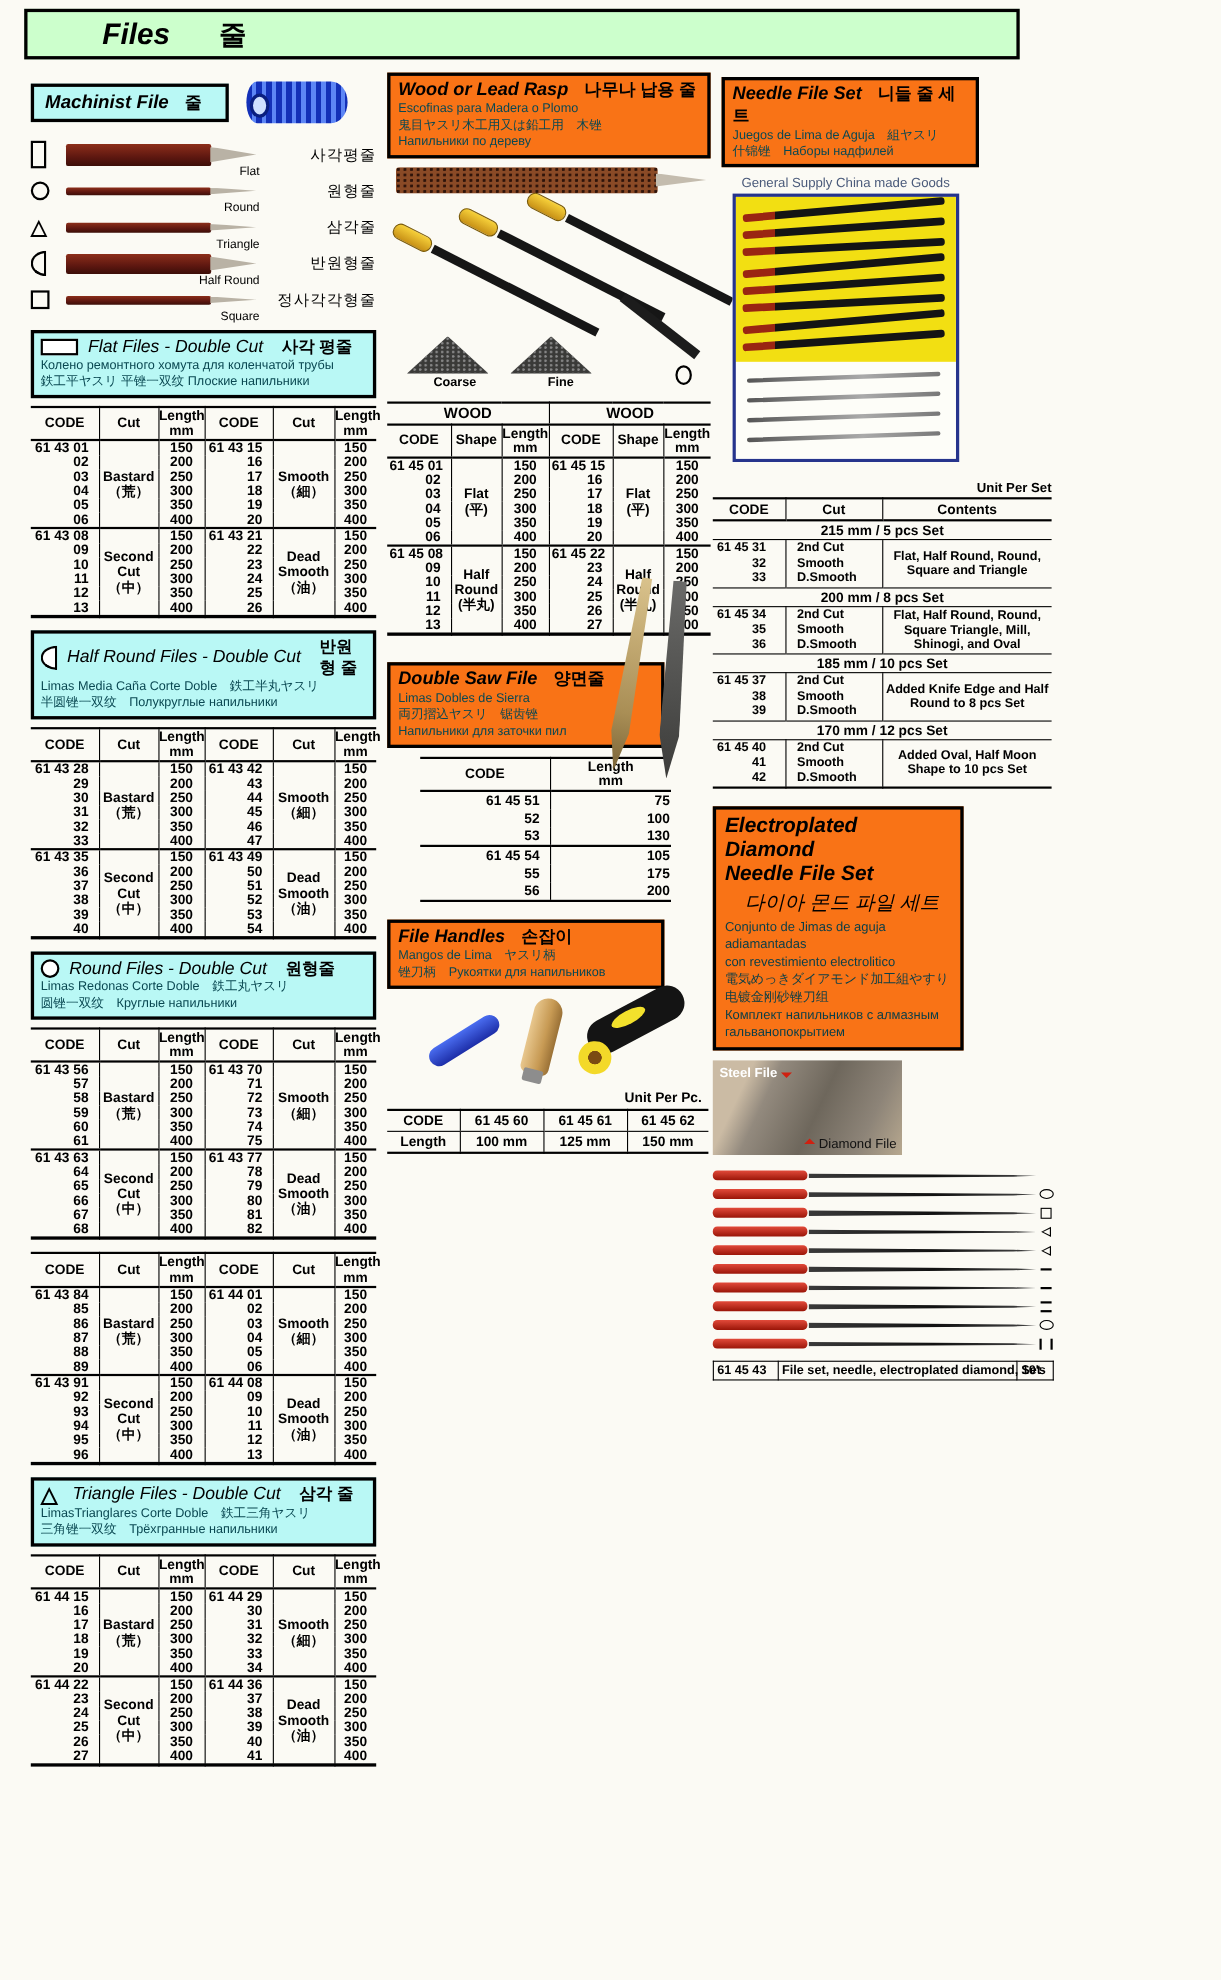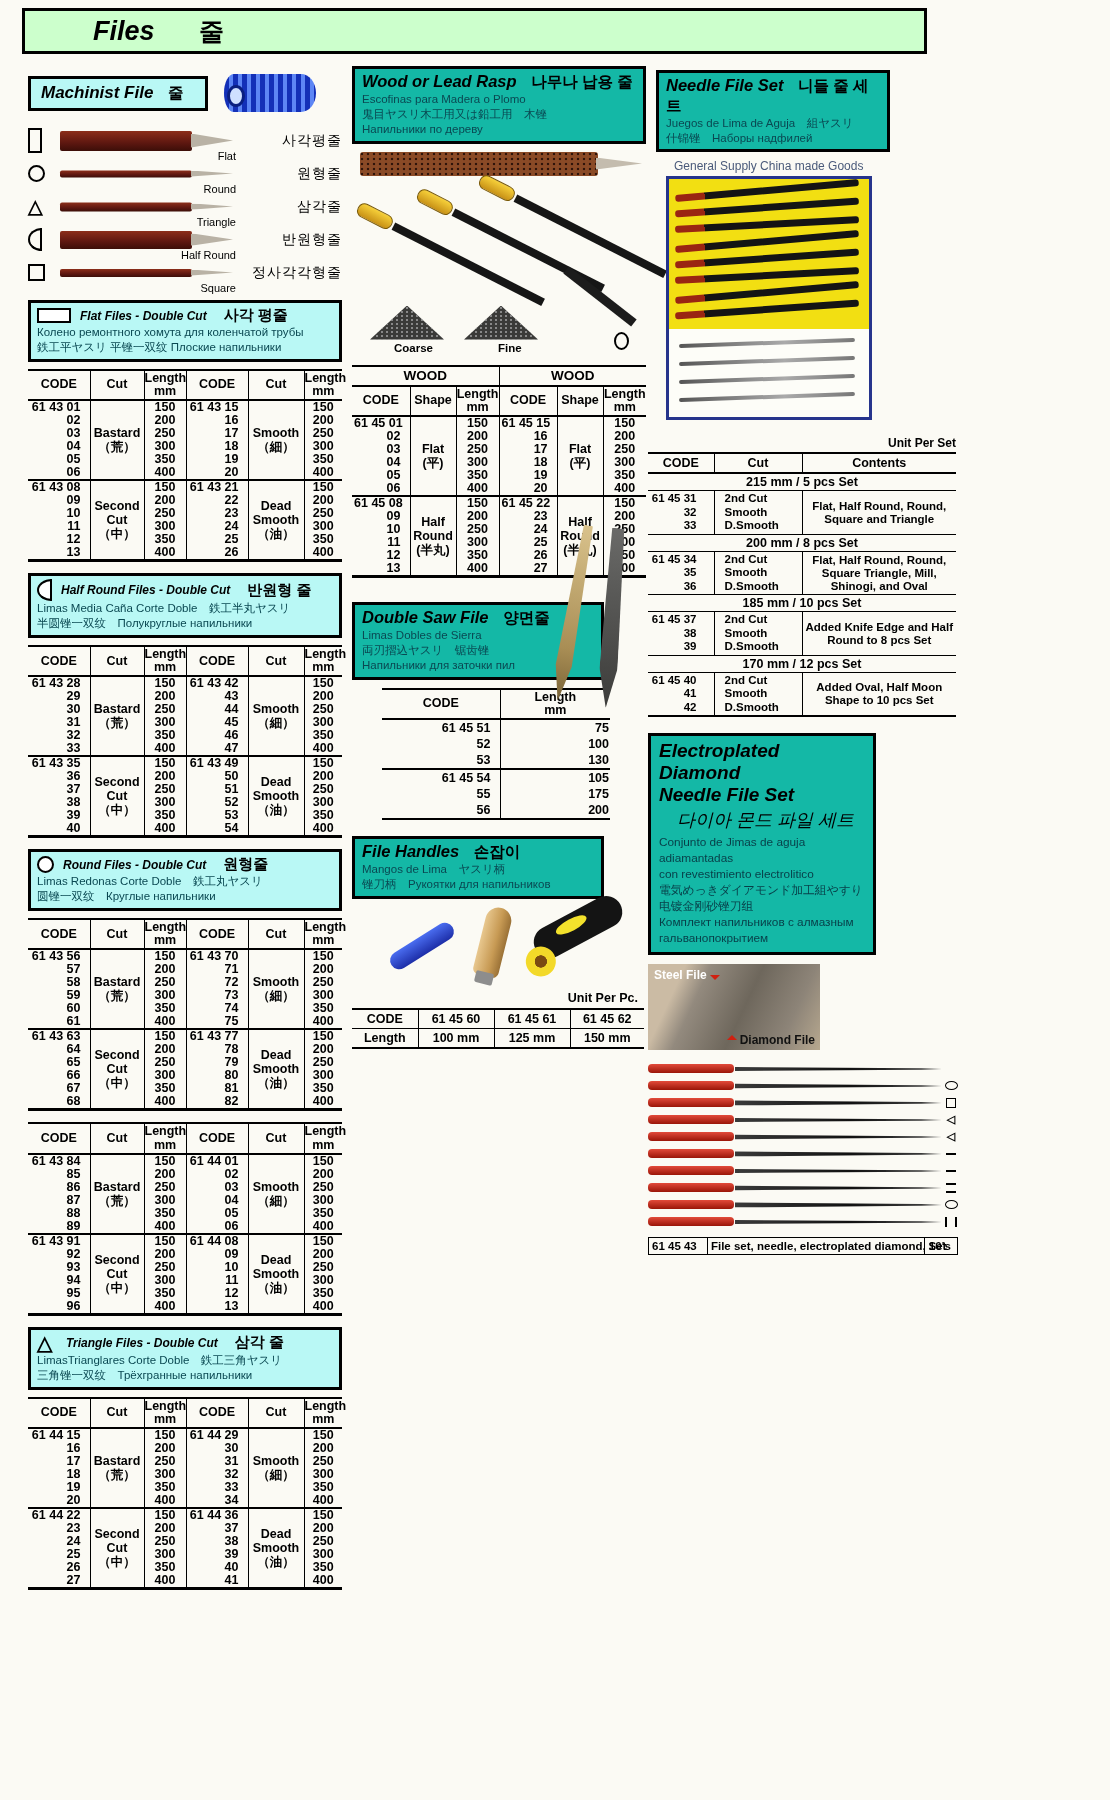"Wood or Lead Rasp 나무나" .cyan-box { background: #14b8a6 -> #f97316 }
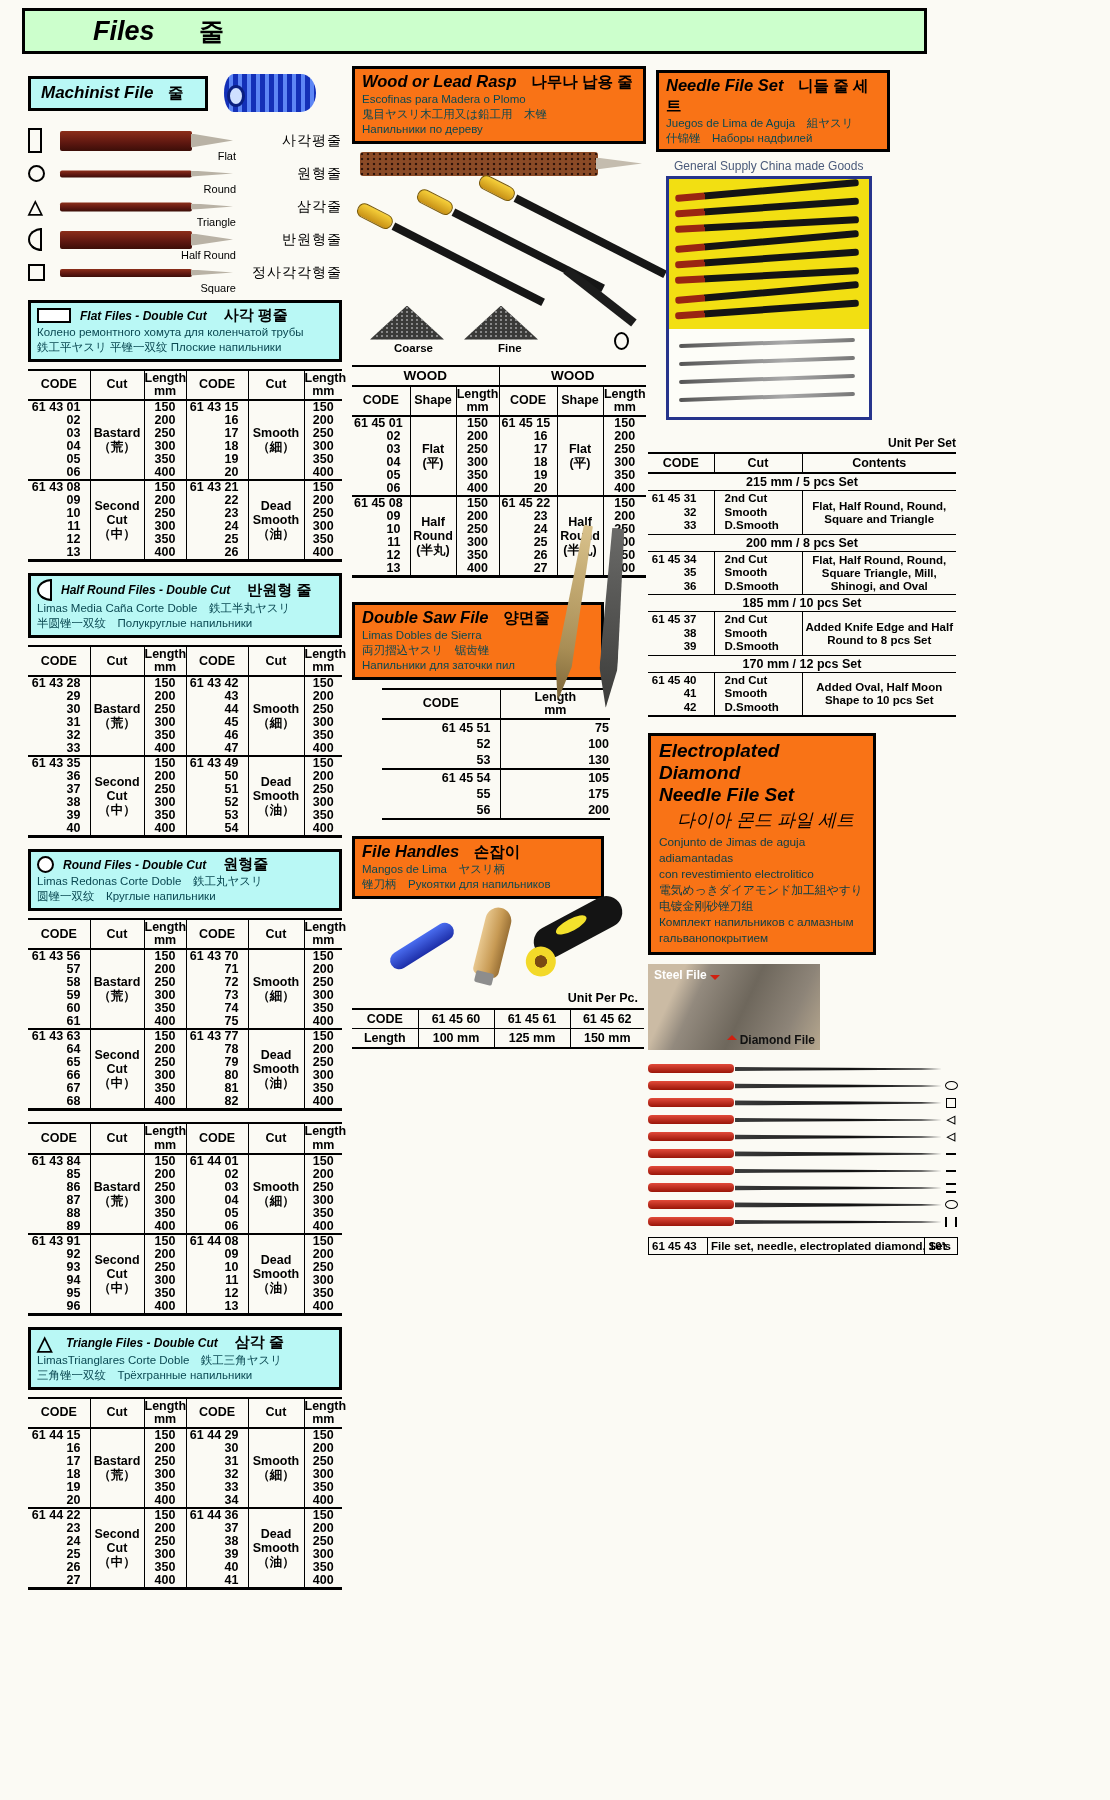"Flat Files - Double Cut" .sec-title { font-size: 12px -> 16px; font-weight: bold -> normal }
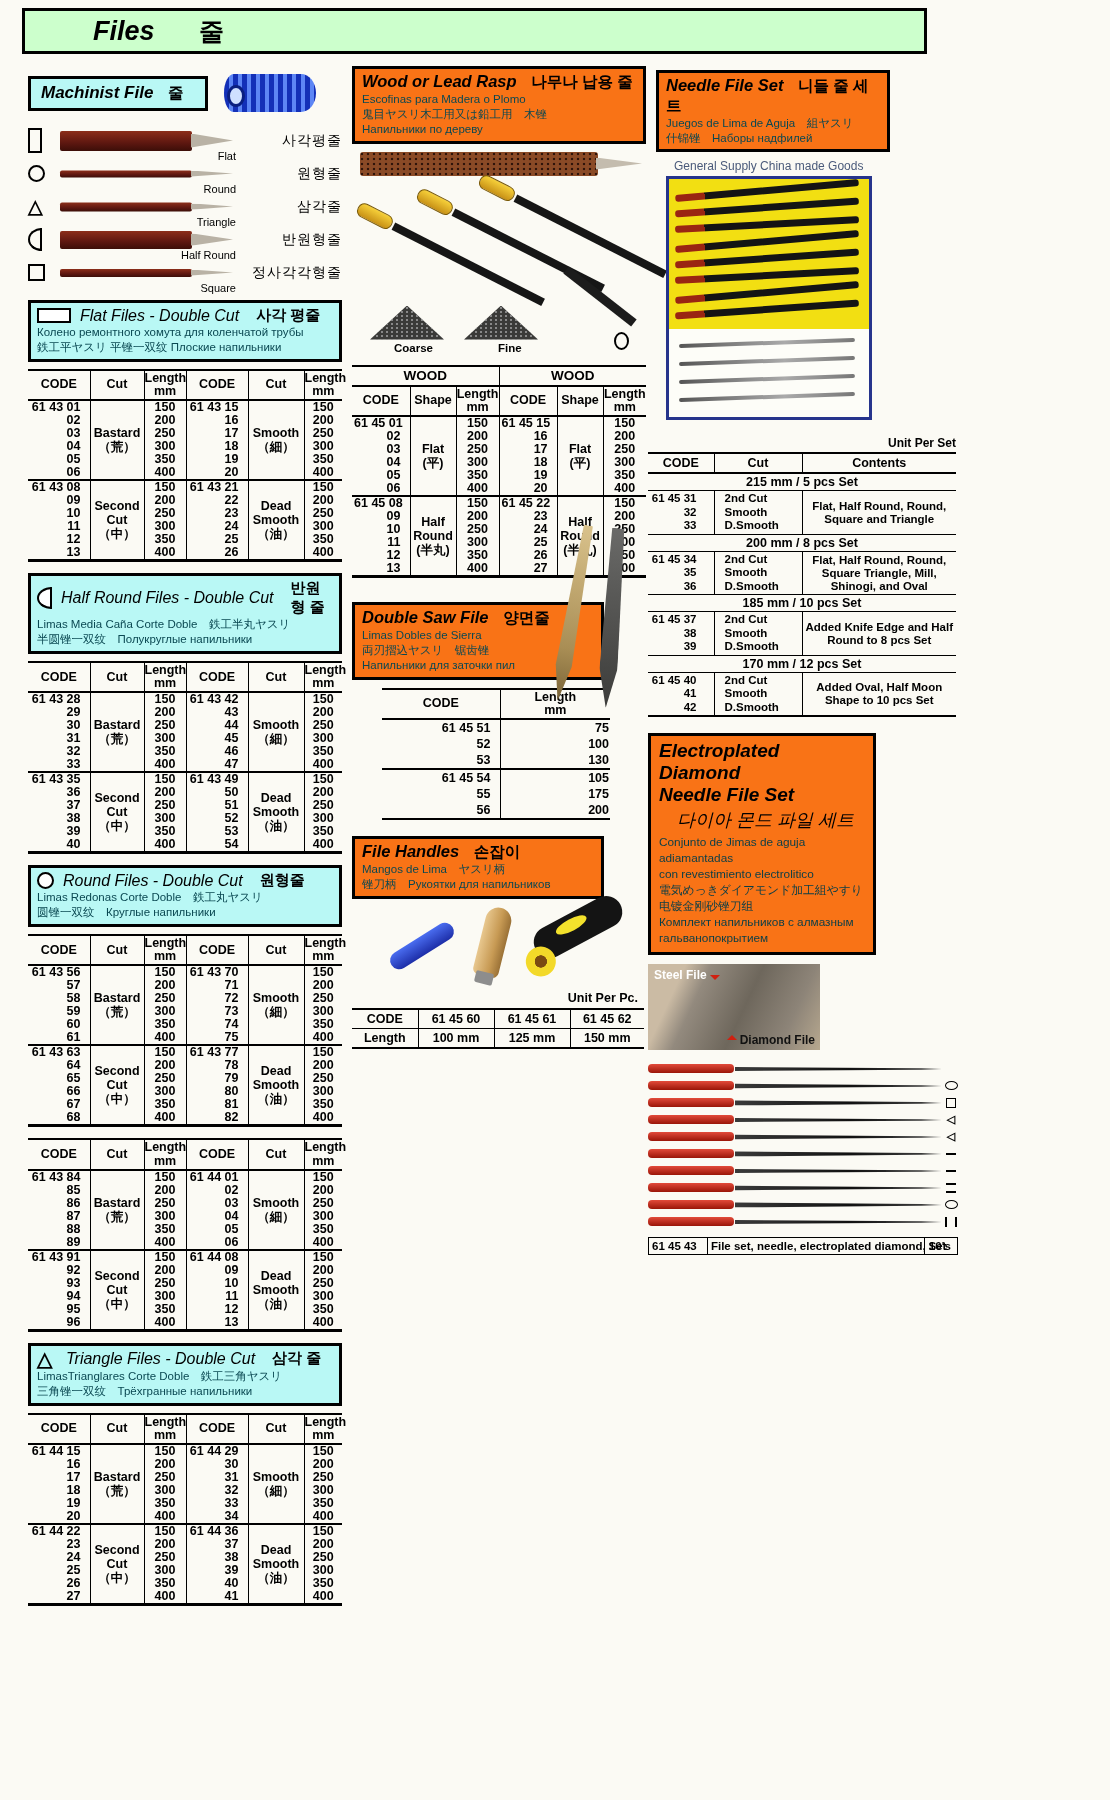"Diamond File" .dp-diamond { font-weight: bold -> normal }
